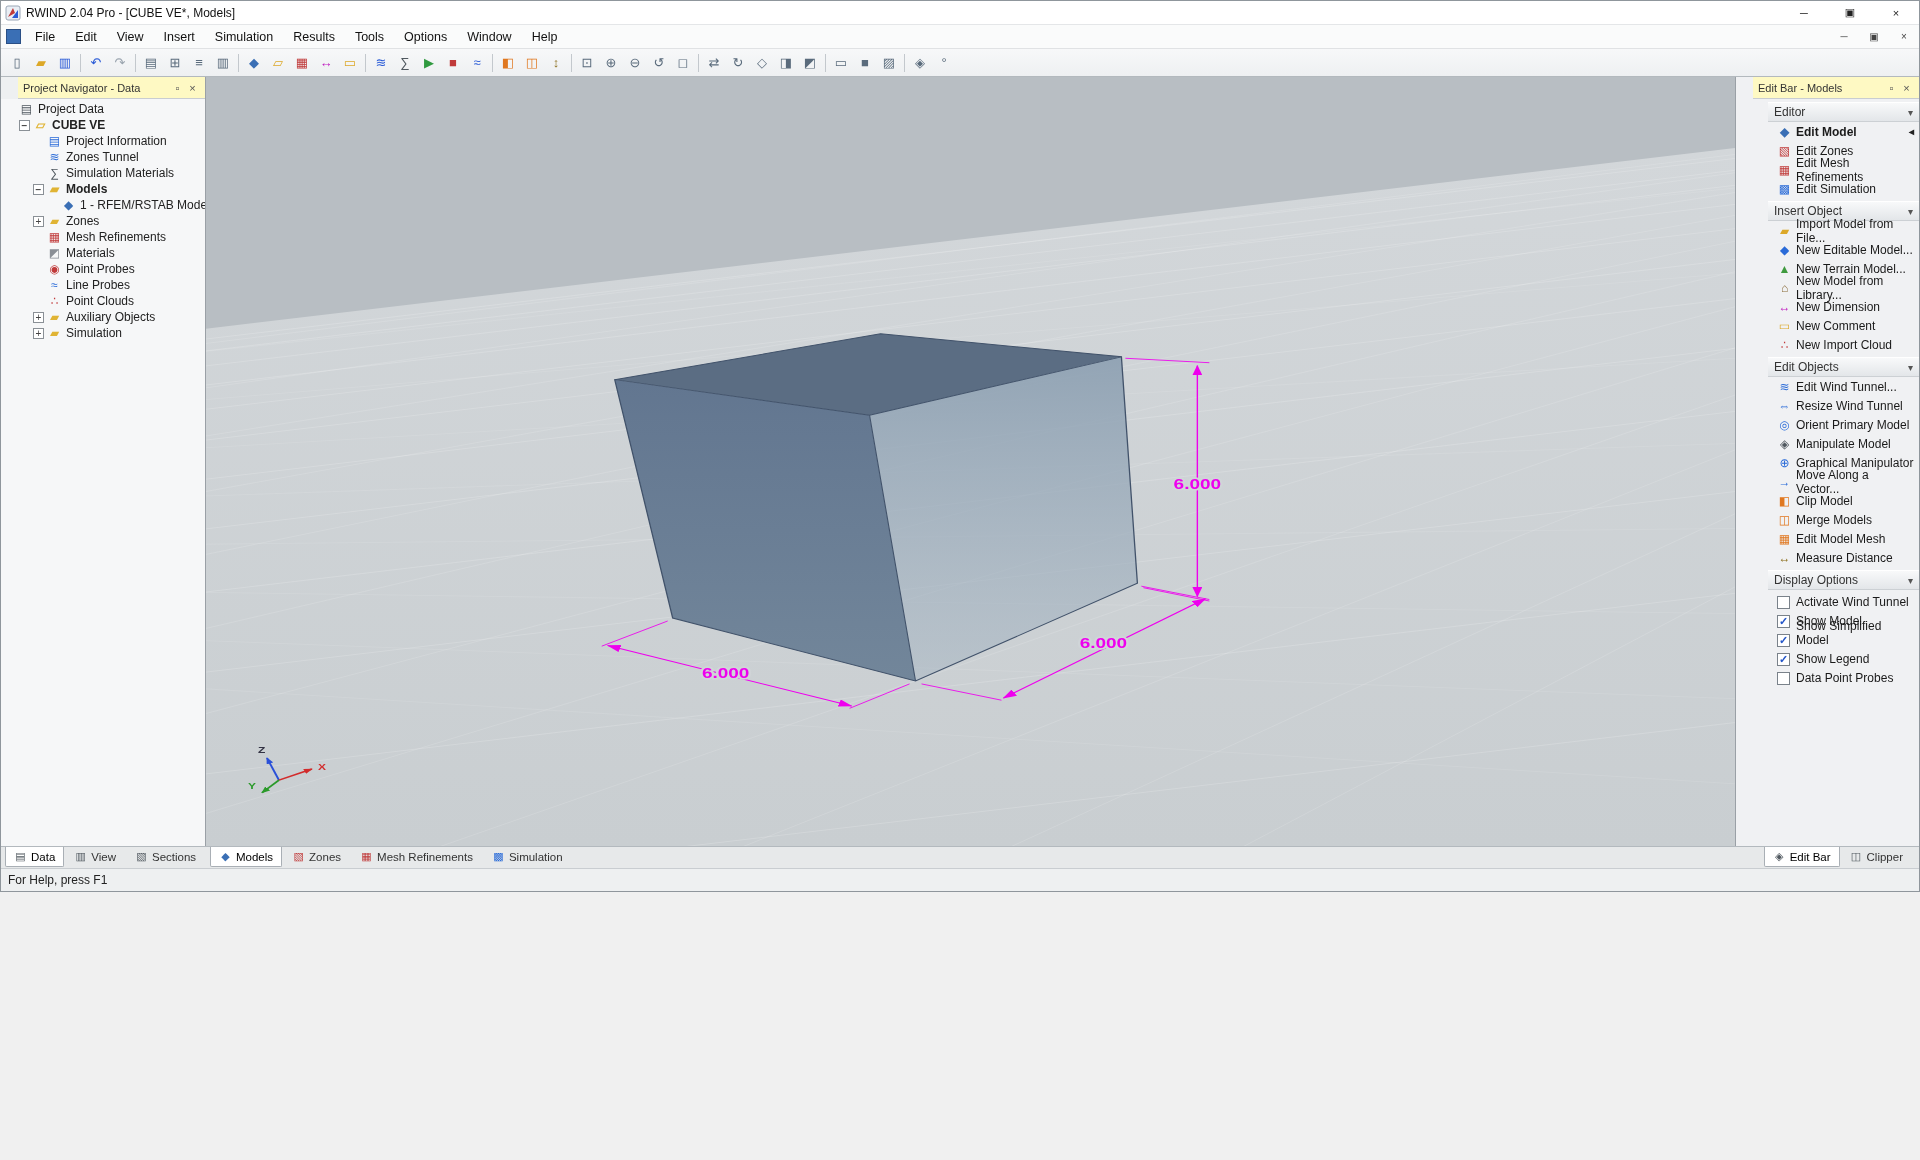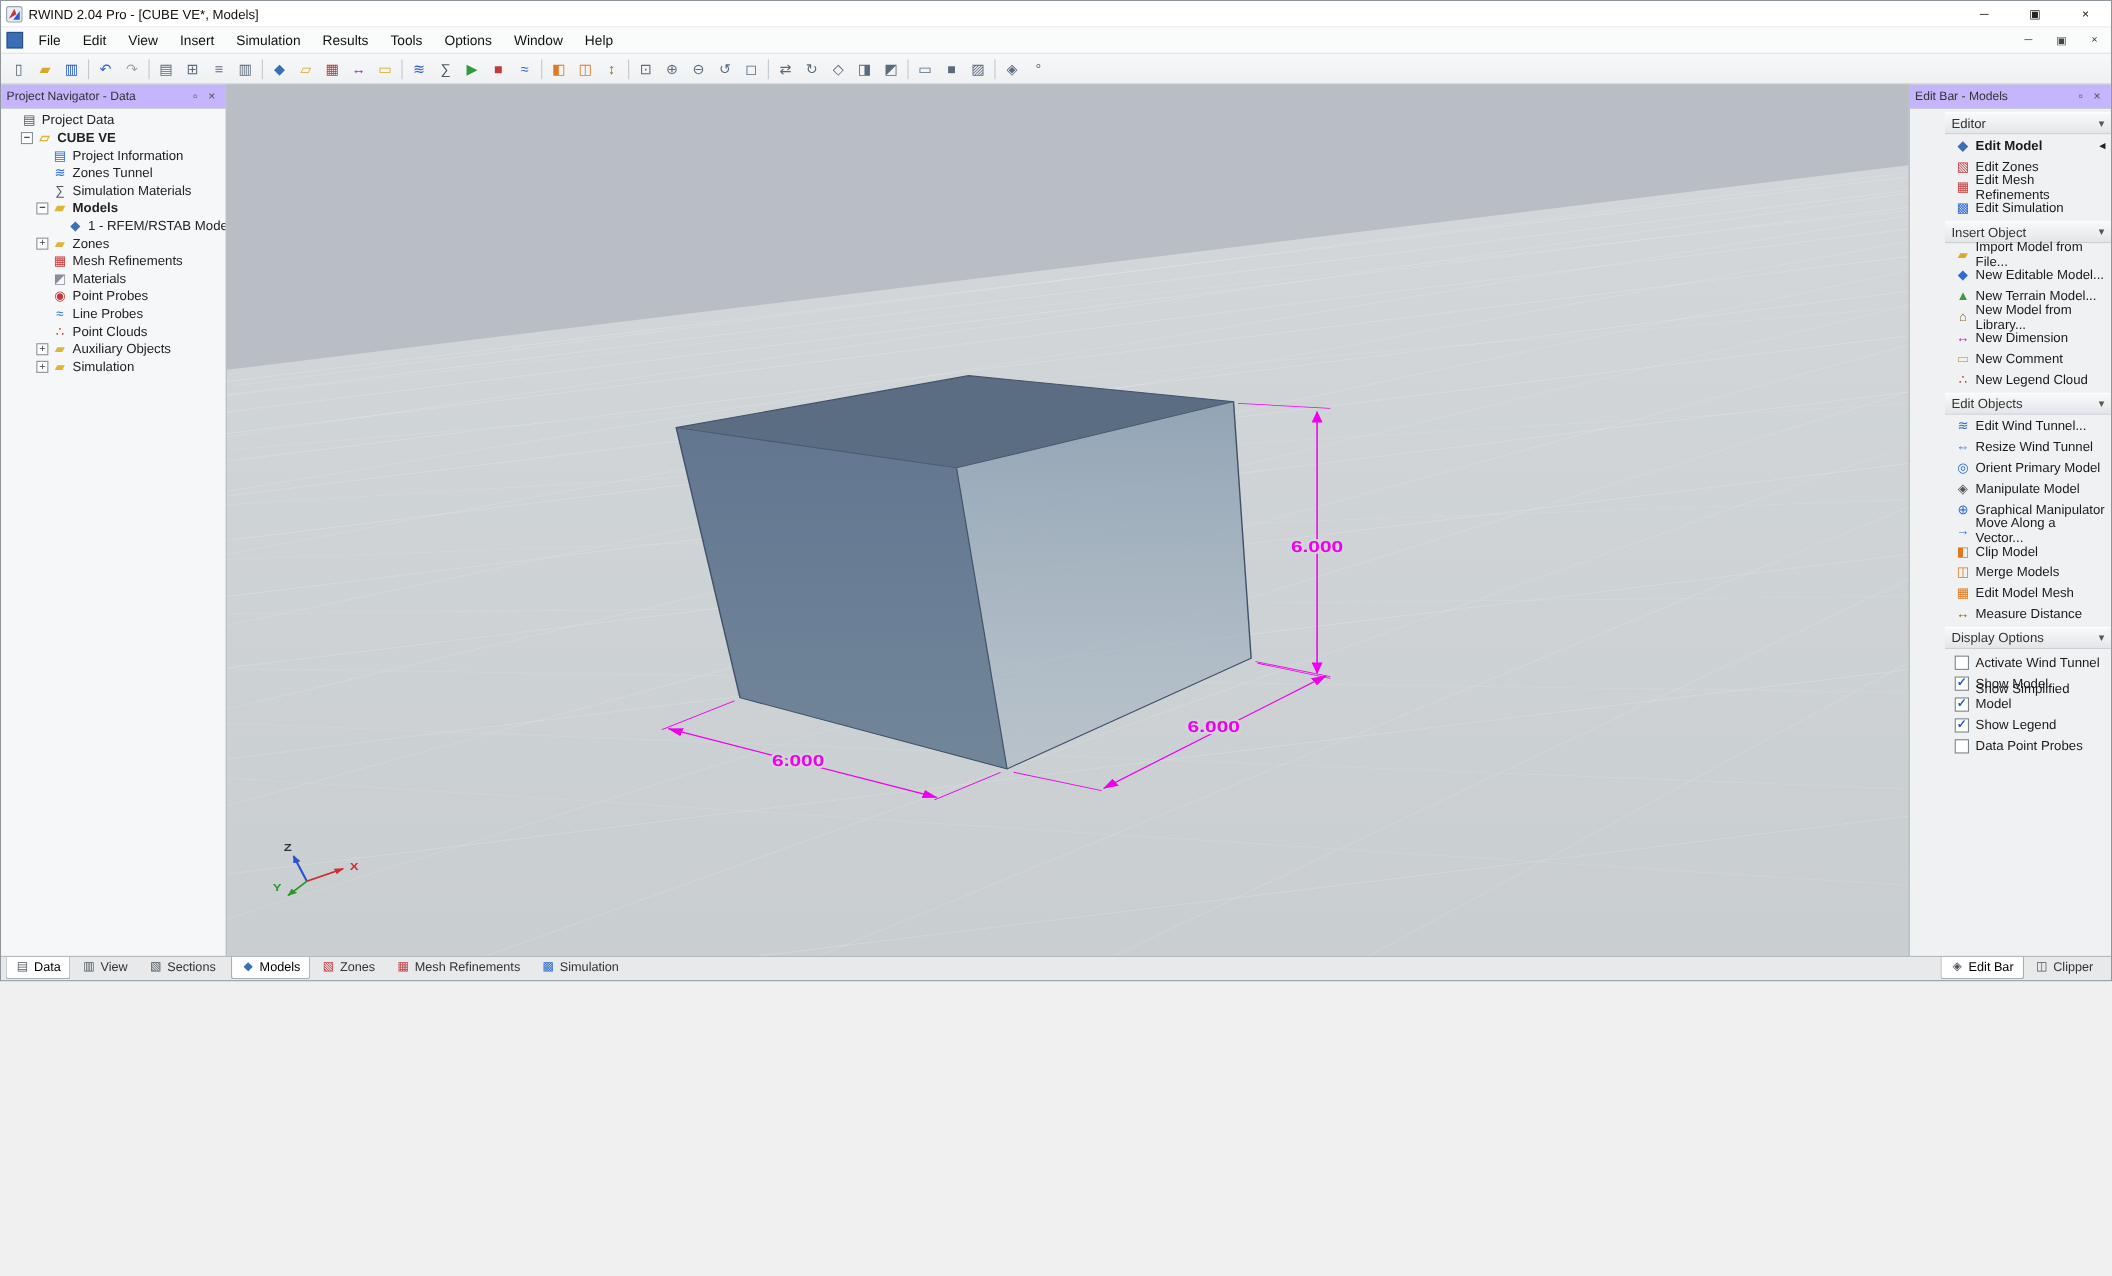"Project Navigator - Data" .panel-header { background: #c4b5fd -> #fef9c3; margin-left: none -> 17px }
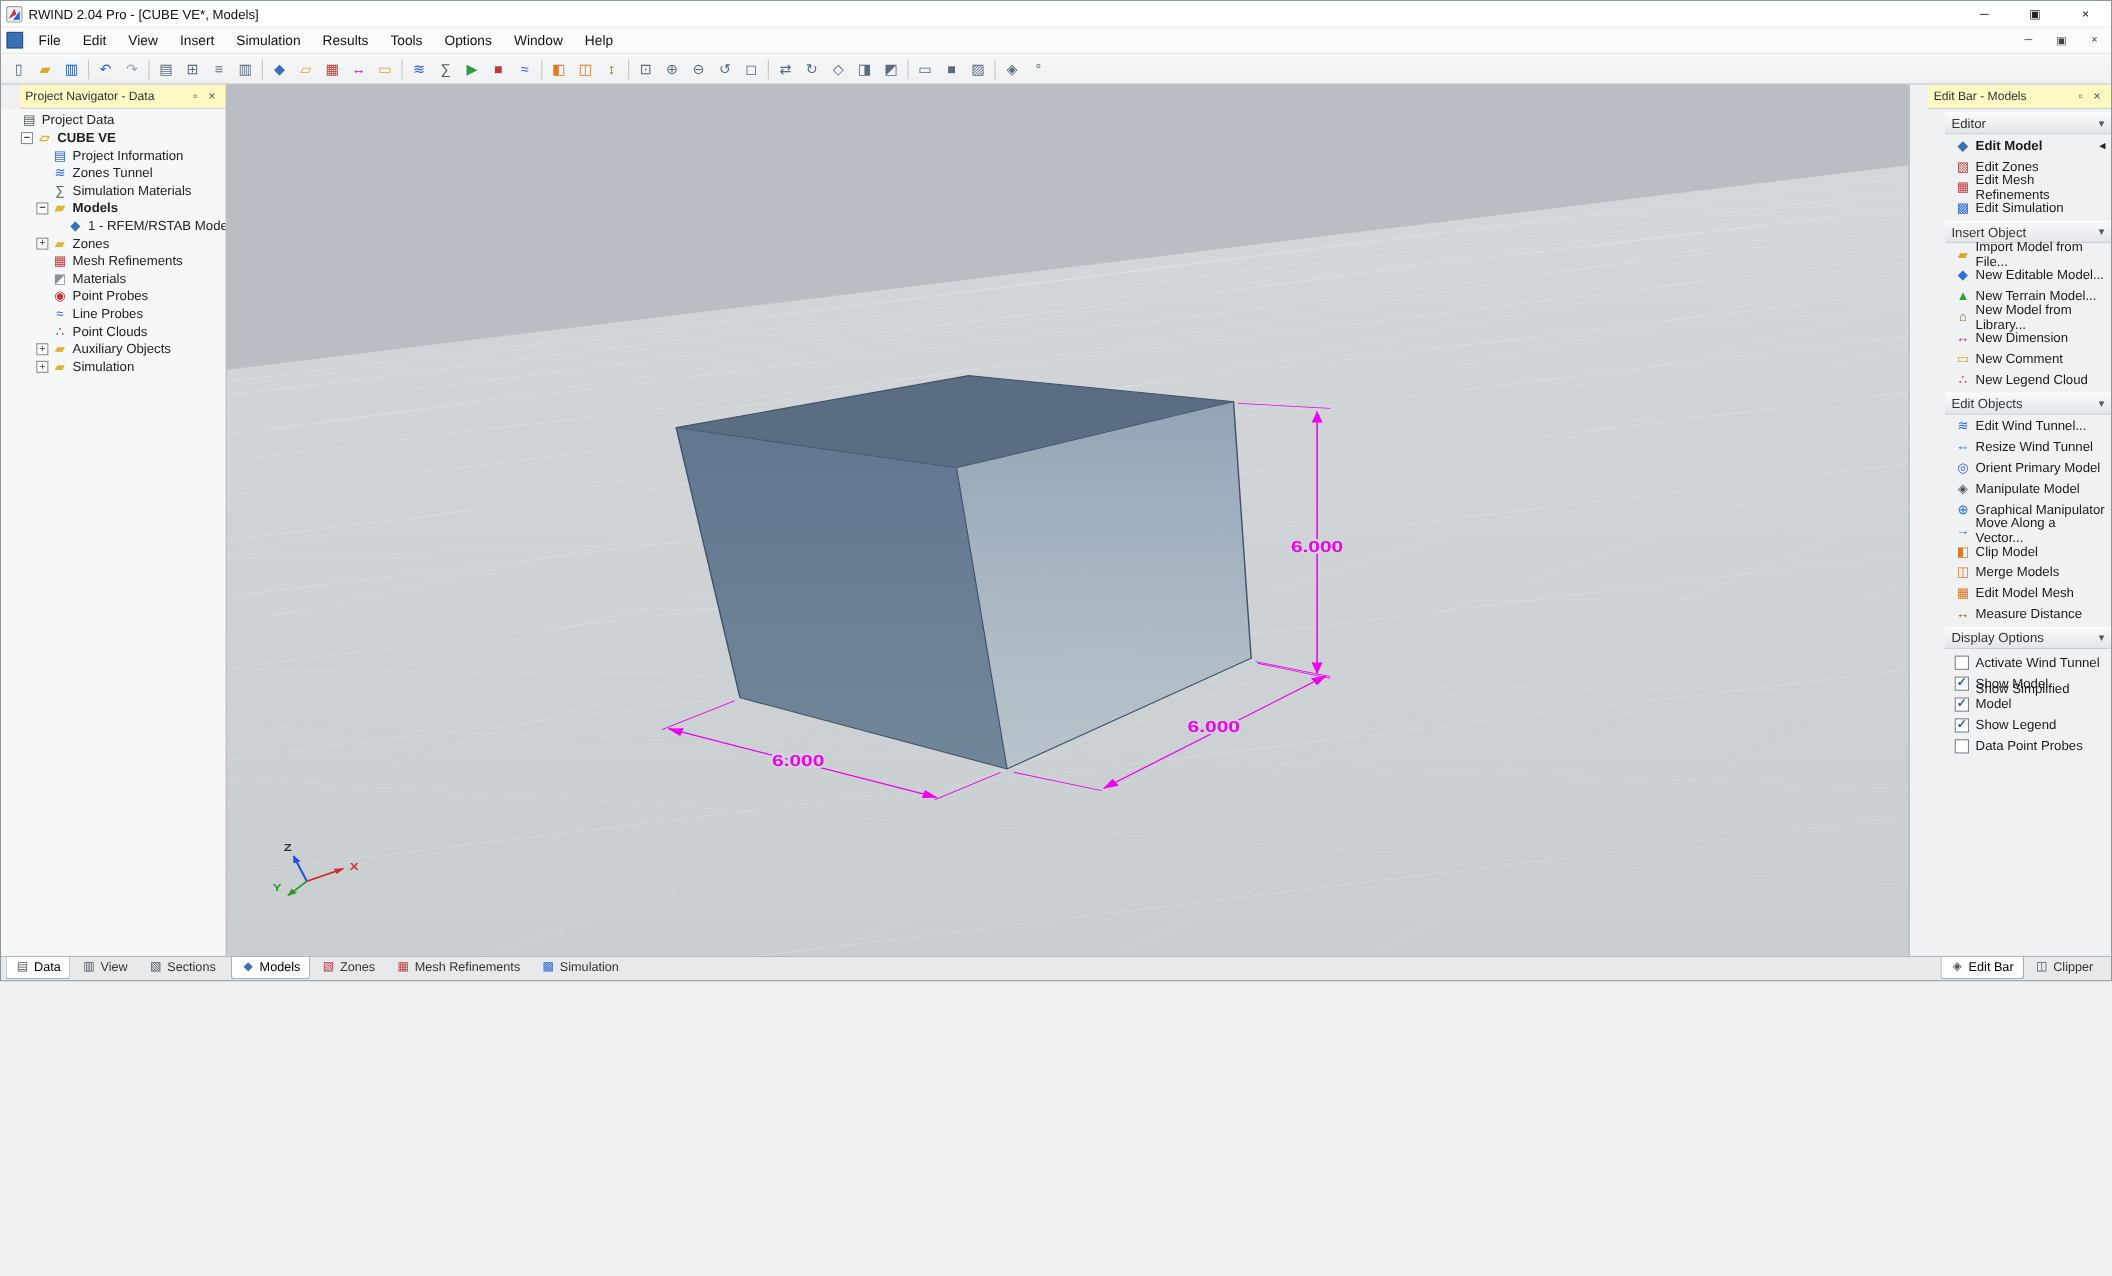"New Legend Cloud" span.sec-label { text: Legend -> Import }
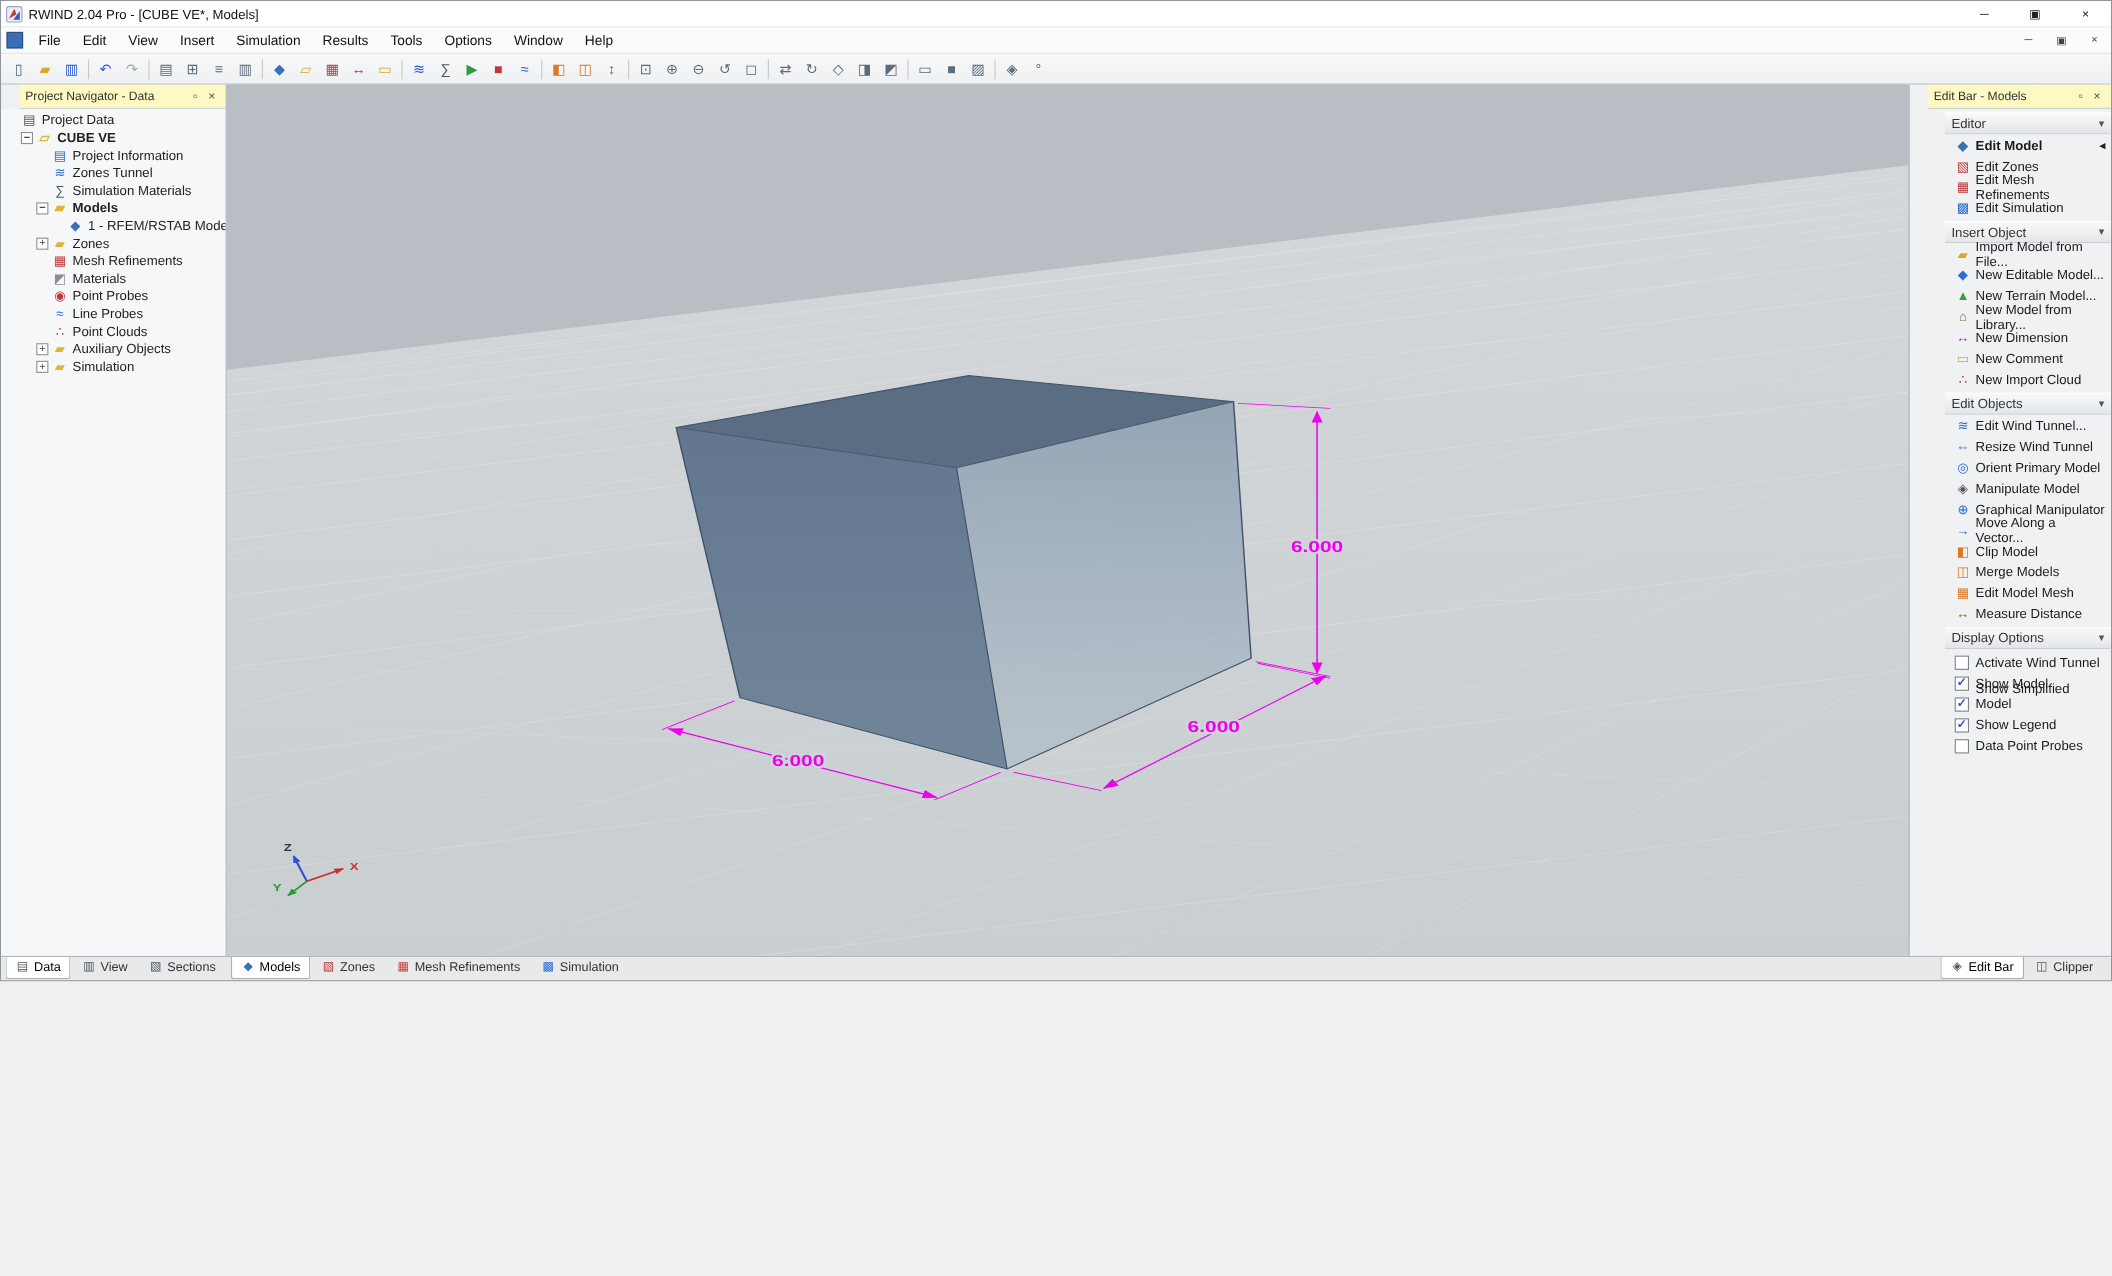"For Help, press F1" div.statusbar { html: none -> <div> <span>For Help, press F1</span> </div> }
